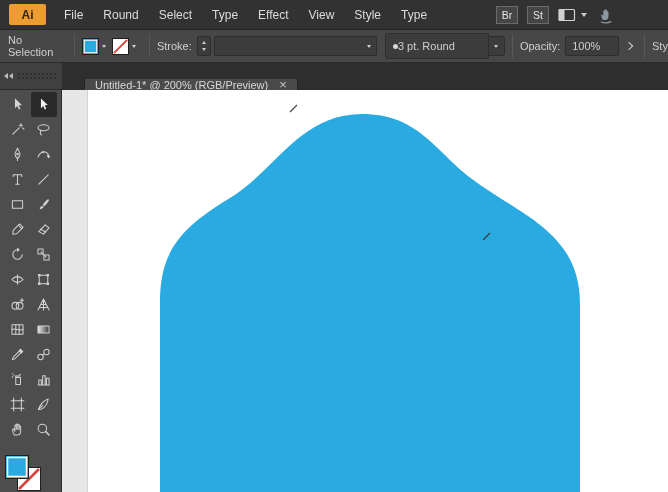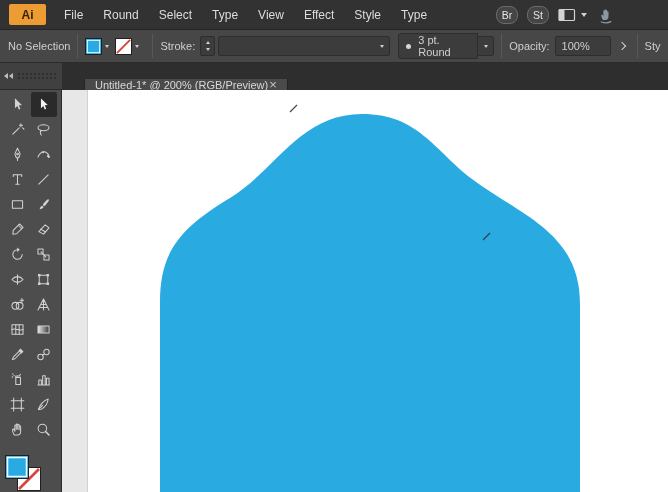"View" div.menu-item { order: before "Effect" -> after "Effect" }
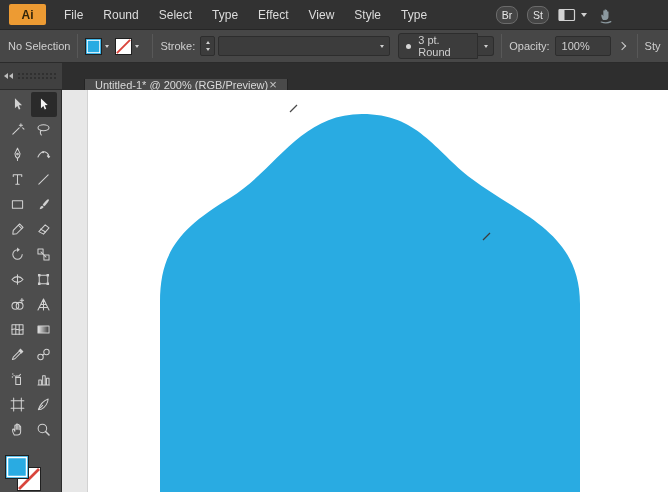"Br" .badge { border-radius: 8px -> 0 }
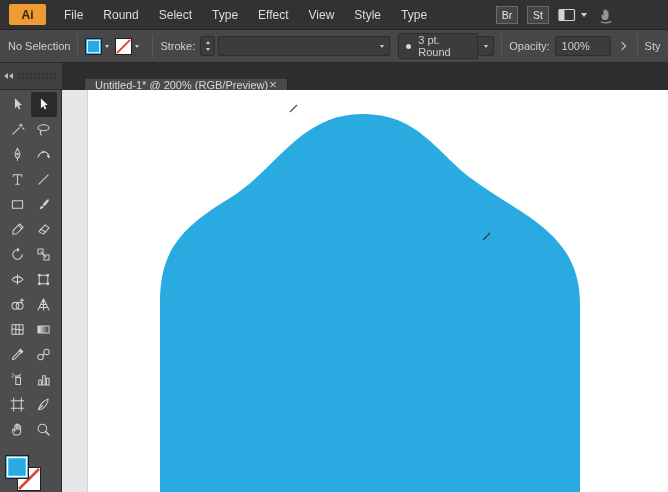"No Selection" .controlbar { justify-content: none -> space-between }
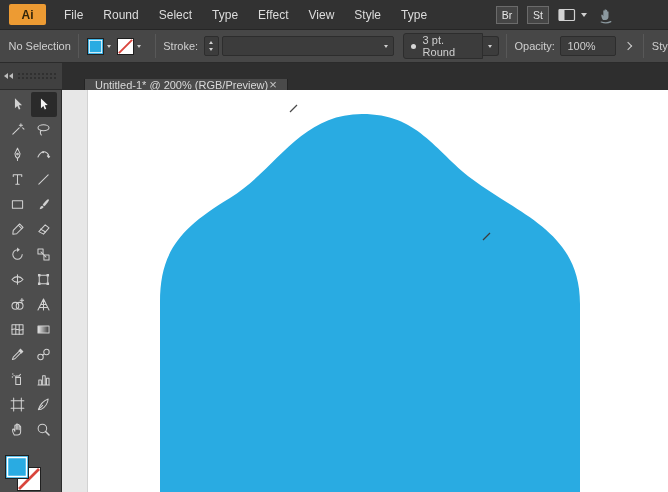"3 pt. Round" .brush-field { gap: 7px -> none; width: 80px -> 104px }
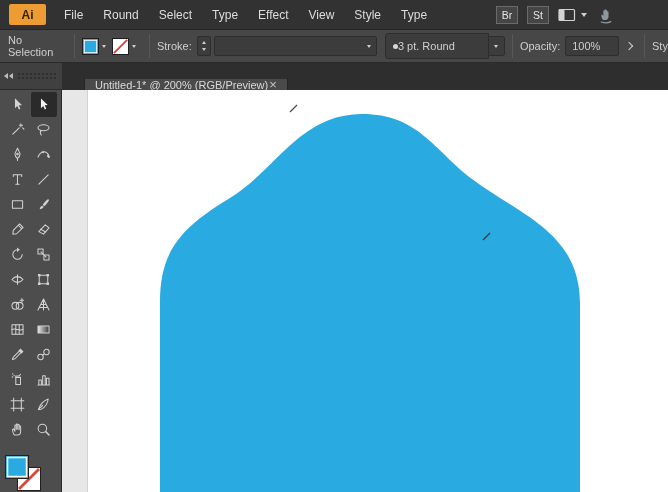"Untitled-1* @ 200% (RGB/Preview)" .tab { gap: 1px -> 11px }
